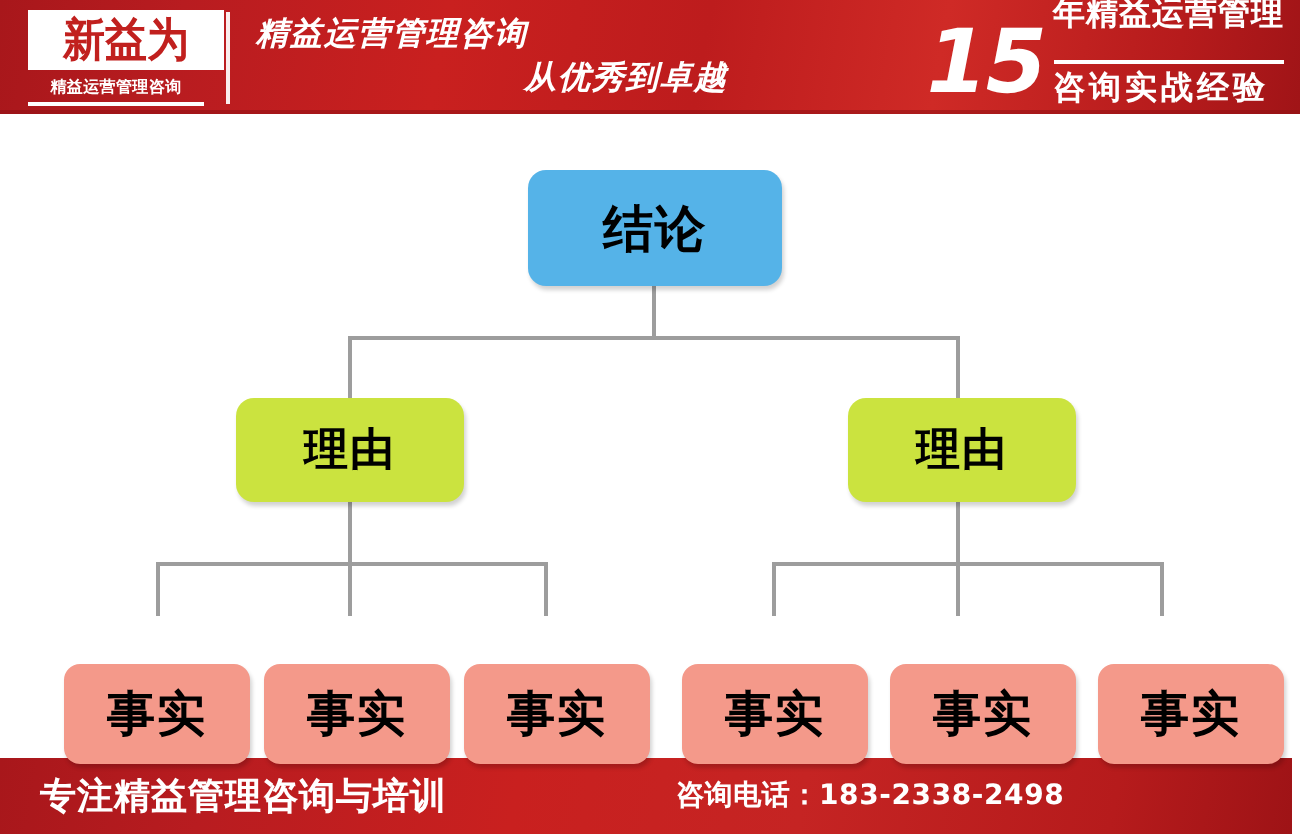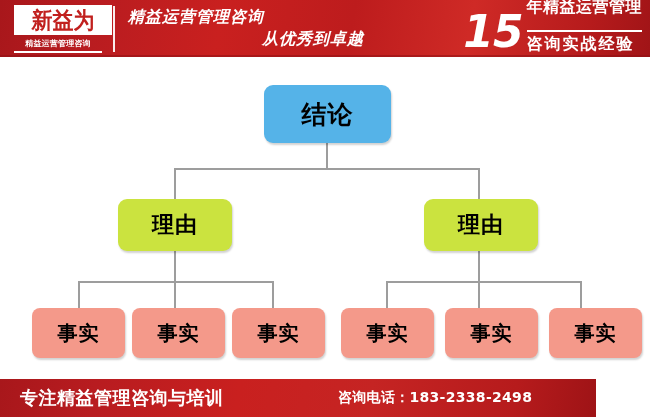"事实" .node-fact { font-size: 20px -> 24px; margin-top: none -> 24px }
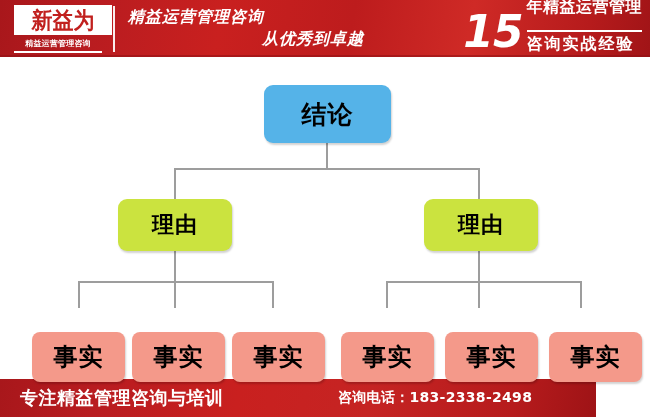"专注精益管理咨询与培训" .footer { width: 596px -> 646px }
